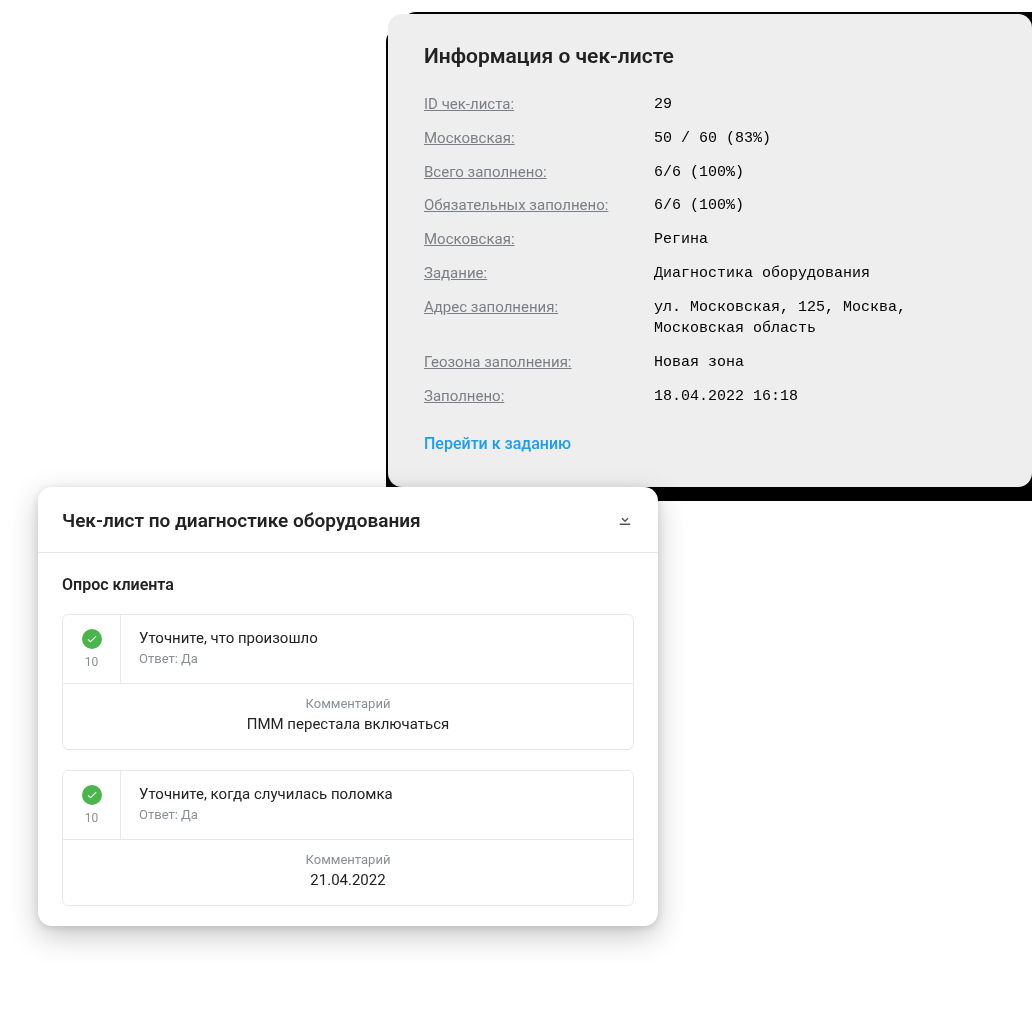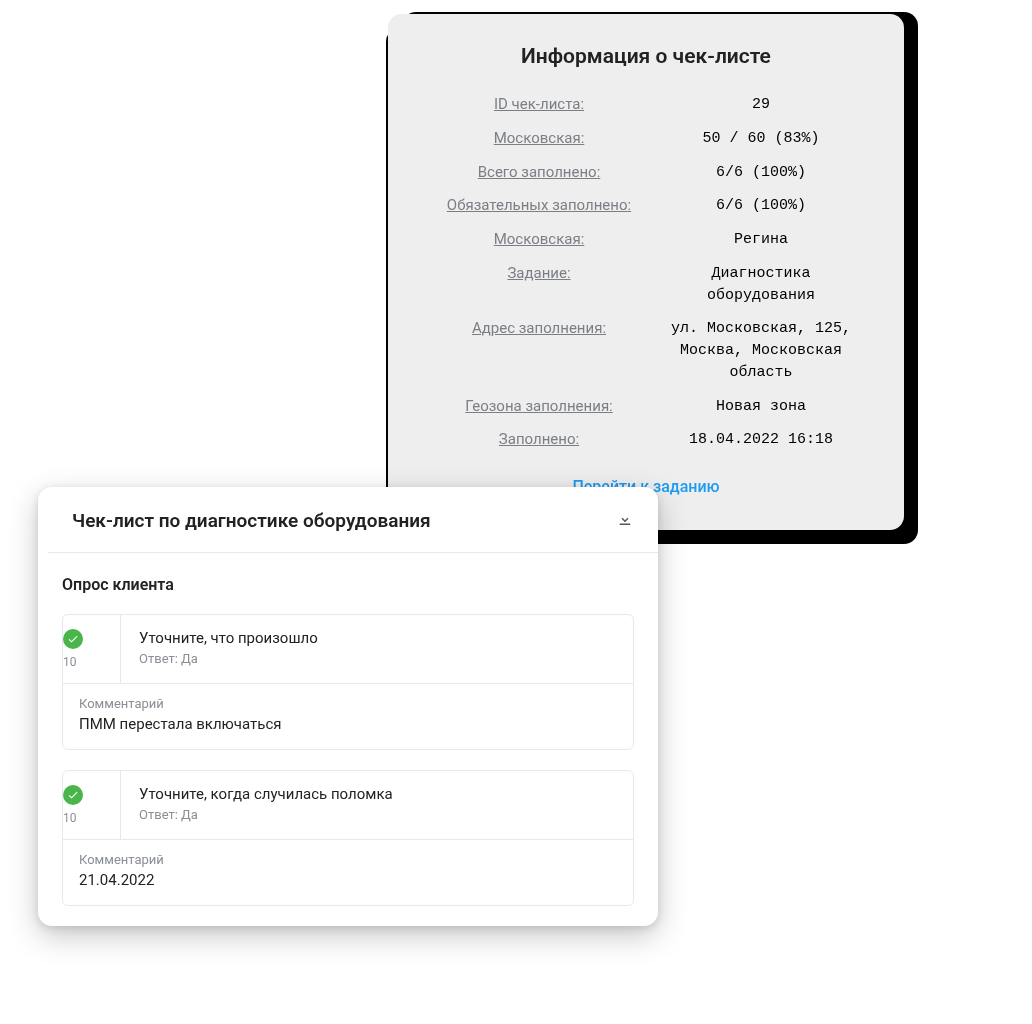"Информация о чек-листе" .info-card { text-align: center -> none; width: 516px -> 644px }
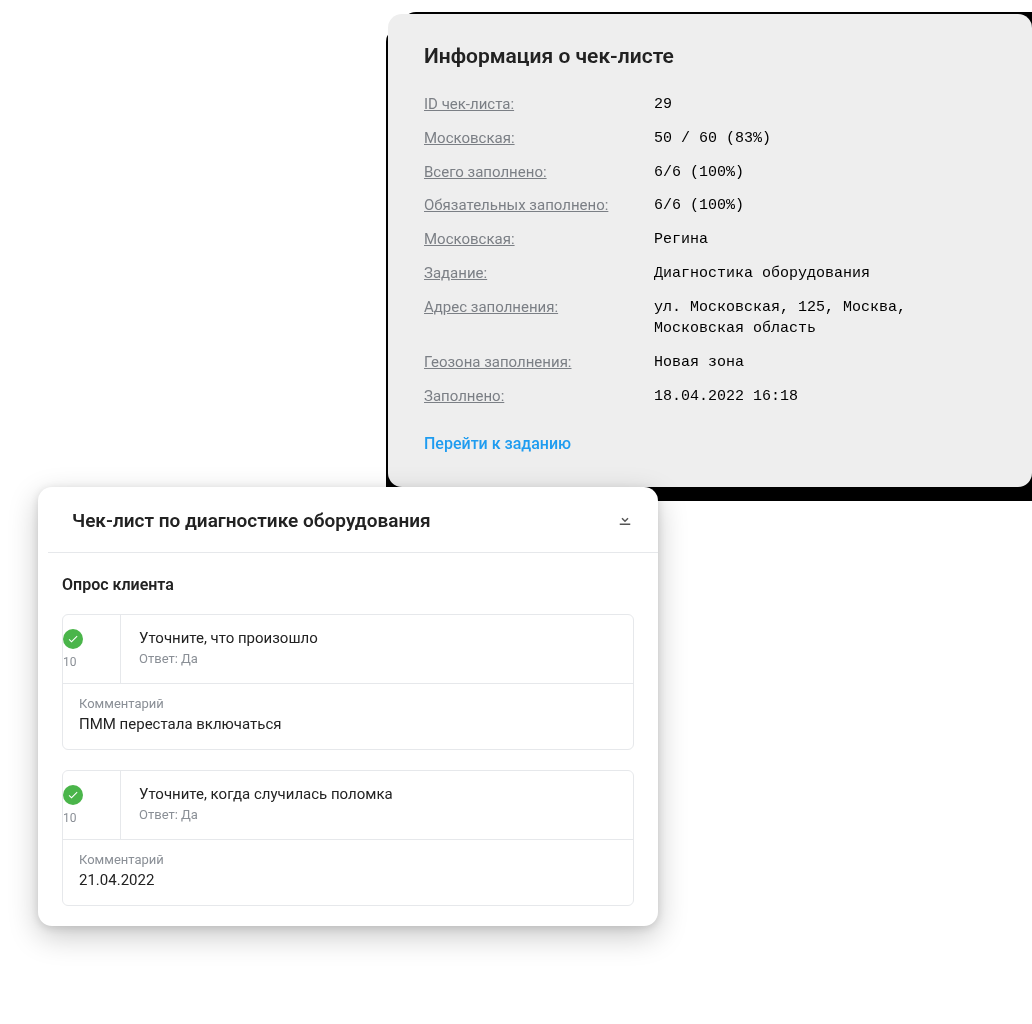"Чек-лист по диагностике оборудования" .check-header { margin-left: 10px -> none }
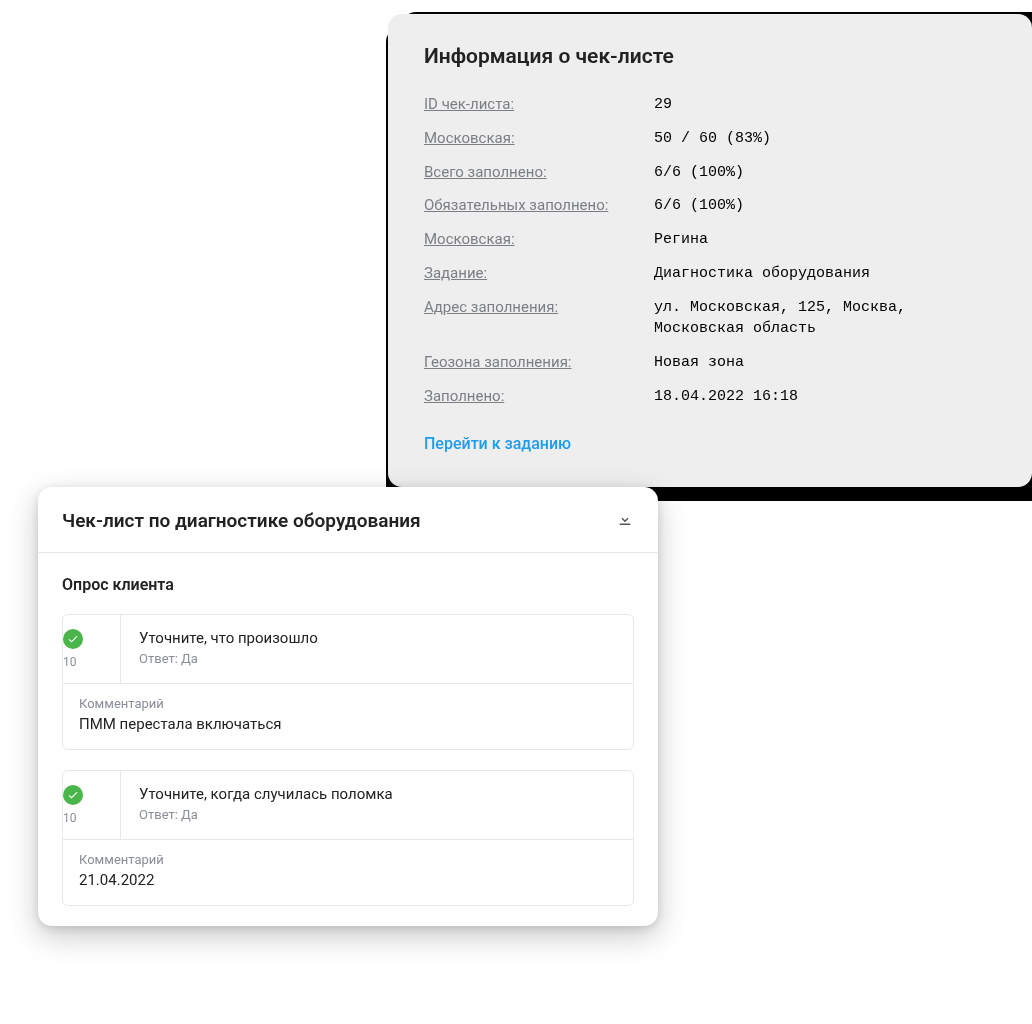"10" .item-badge { align-items: none -> center }
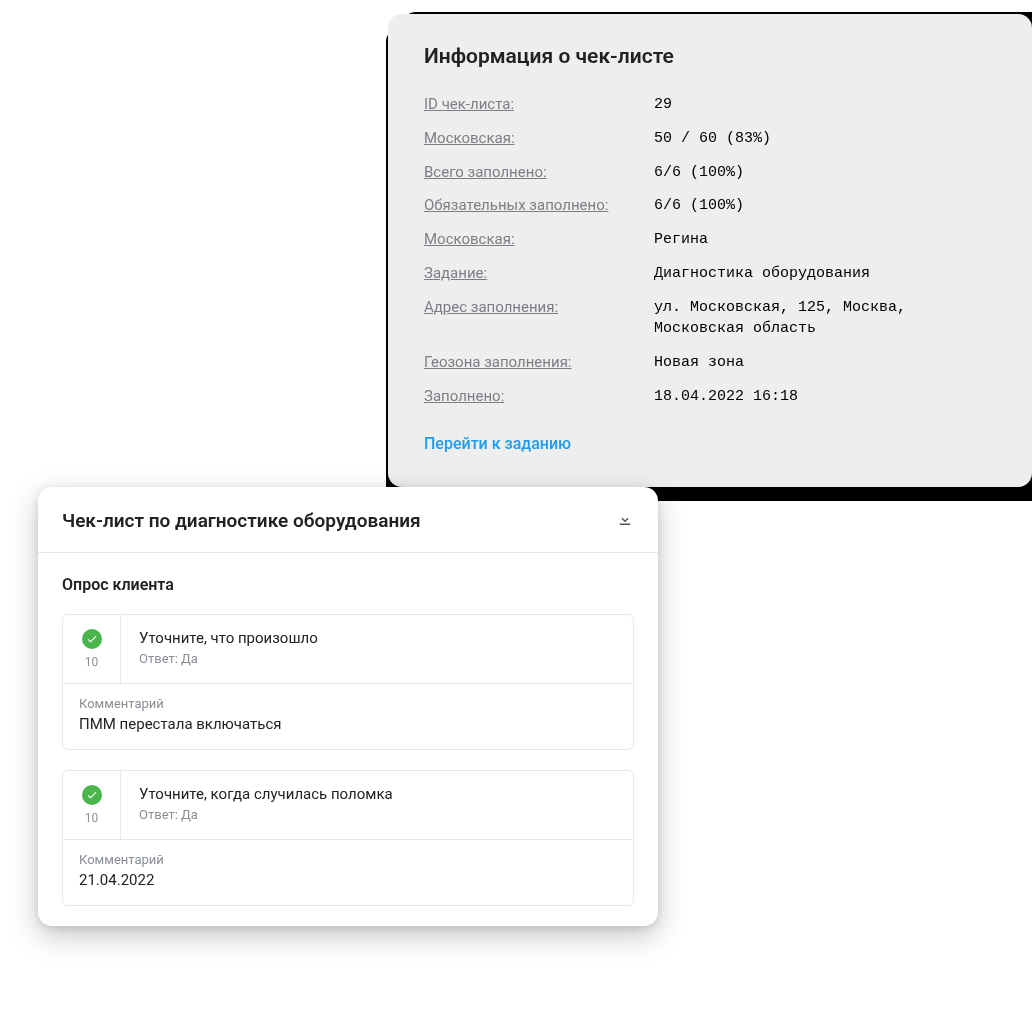"Комментарий" .item-comment { text-align: none -> center }
